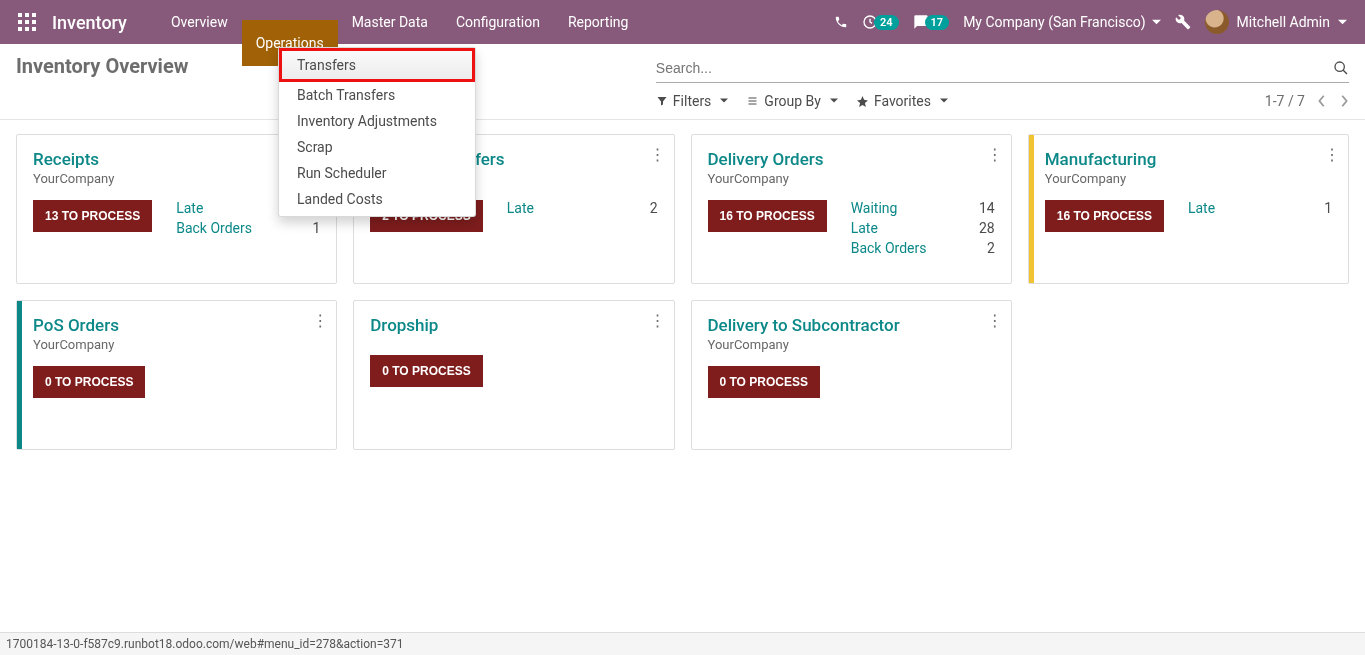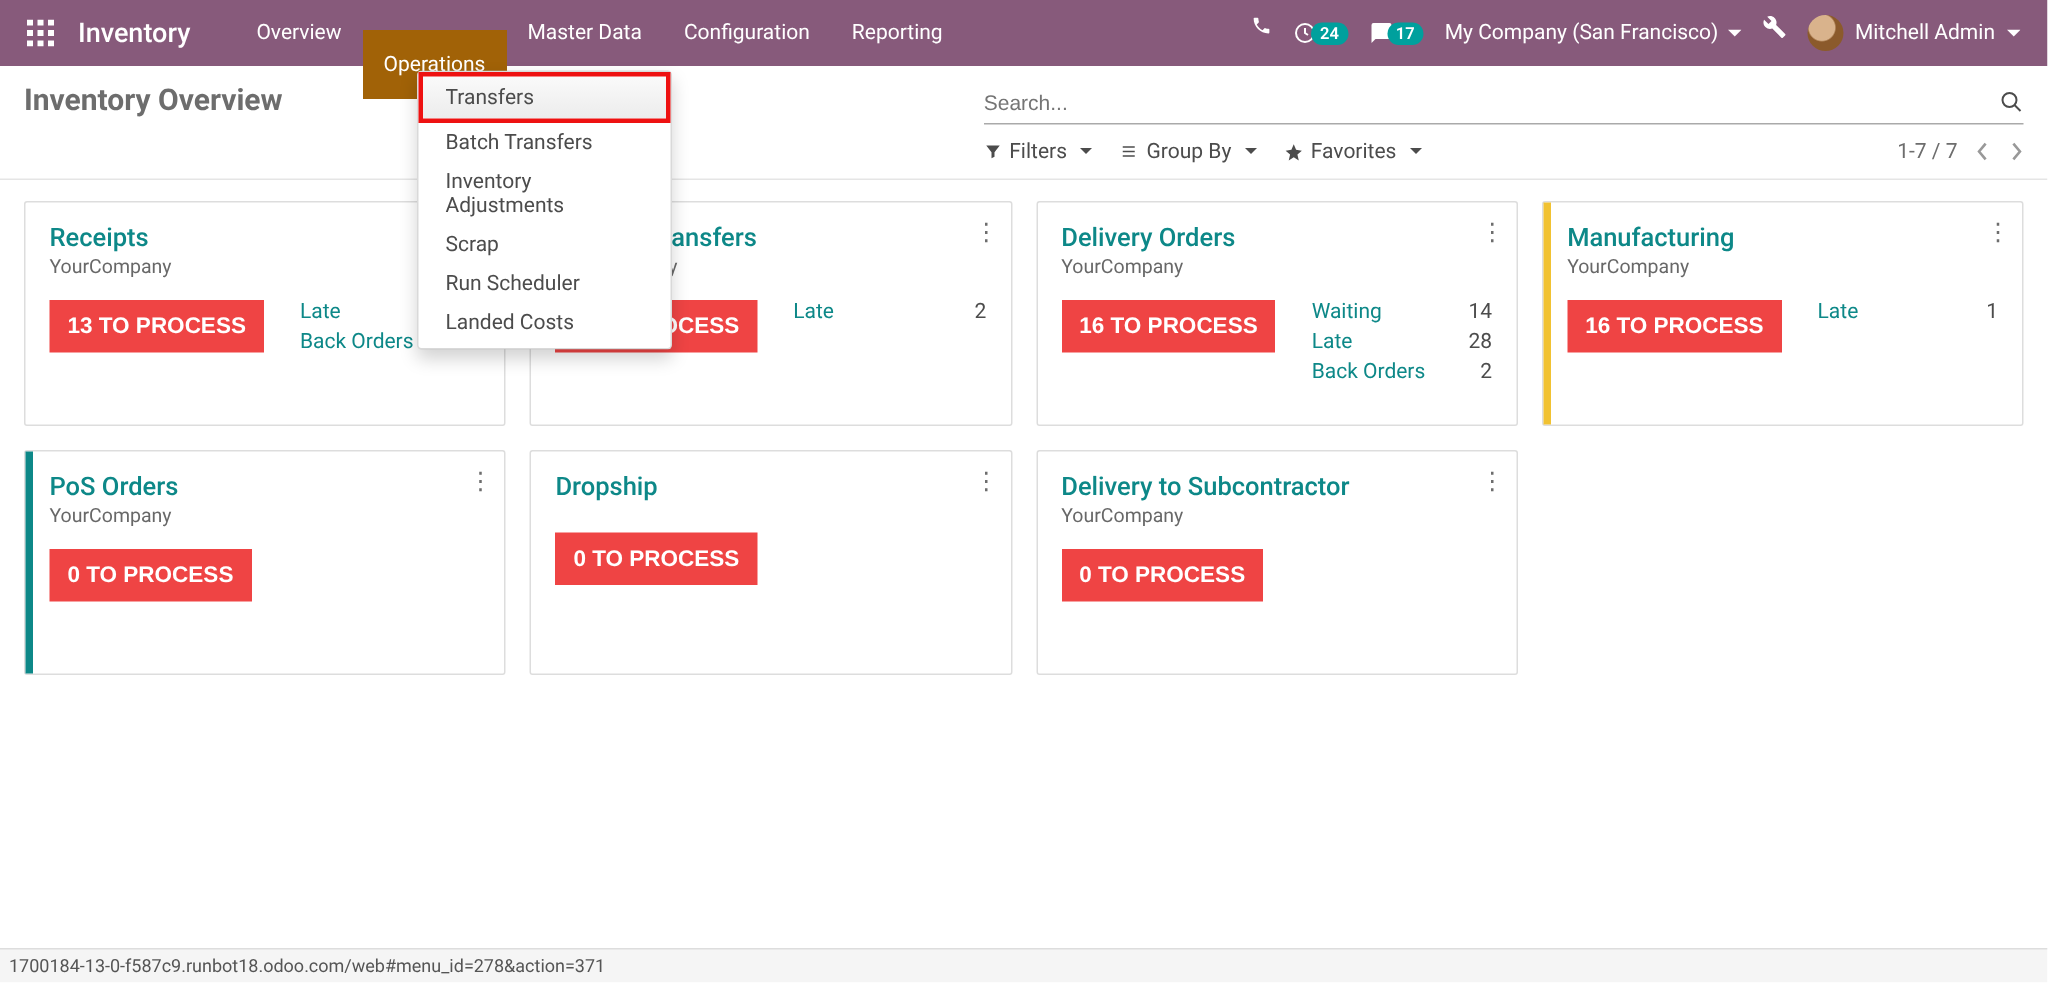"24" .navbar .right { align-items: none -> center }
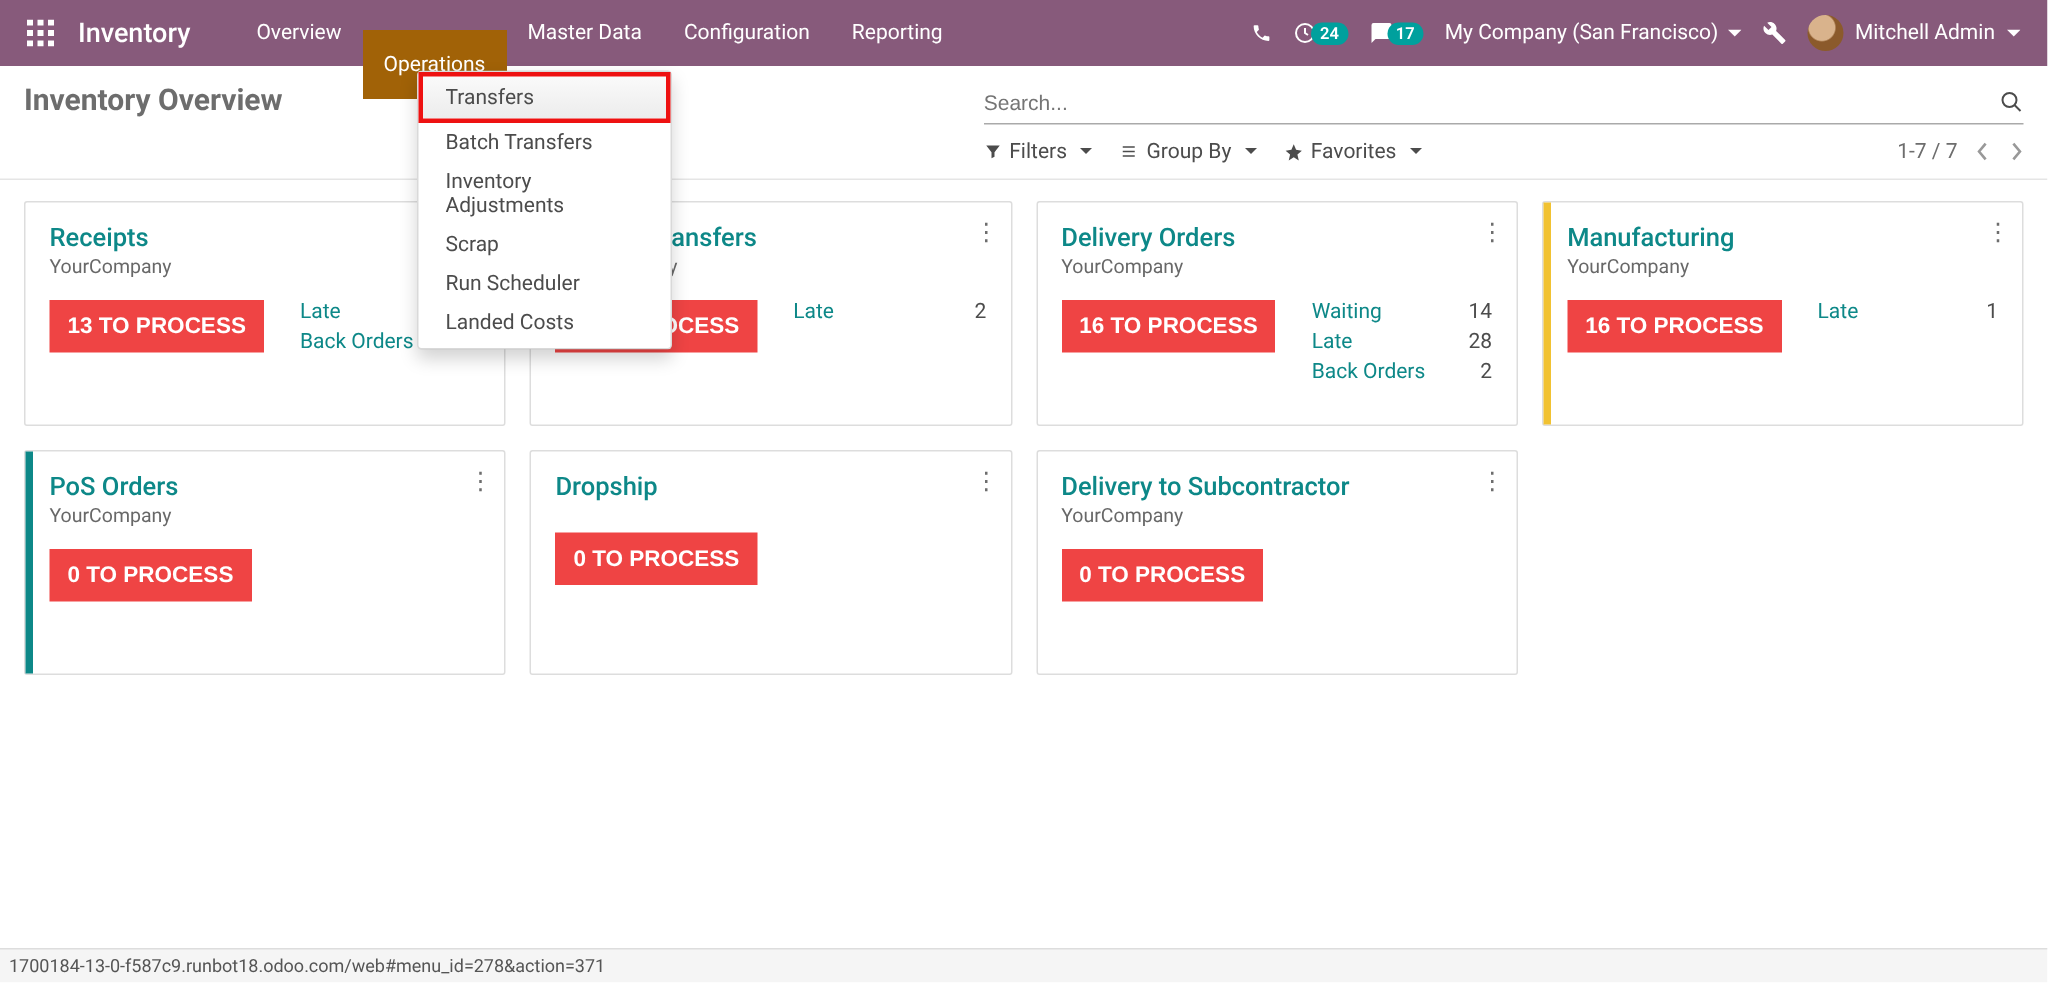"Transfers" .dropdown-menu { width: 170px -> 198px }
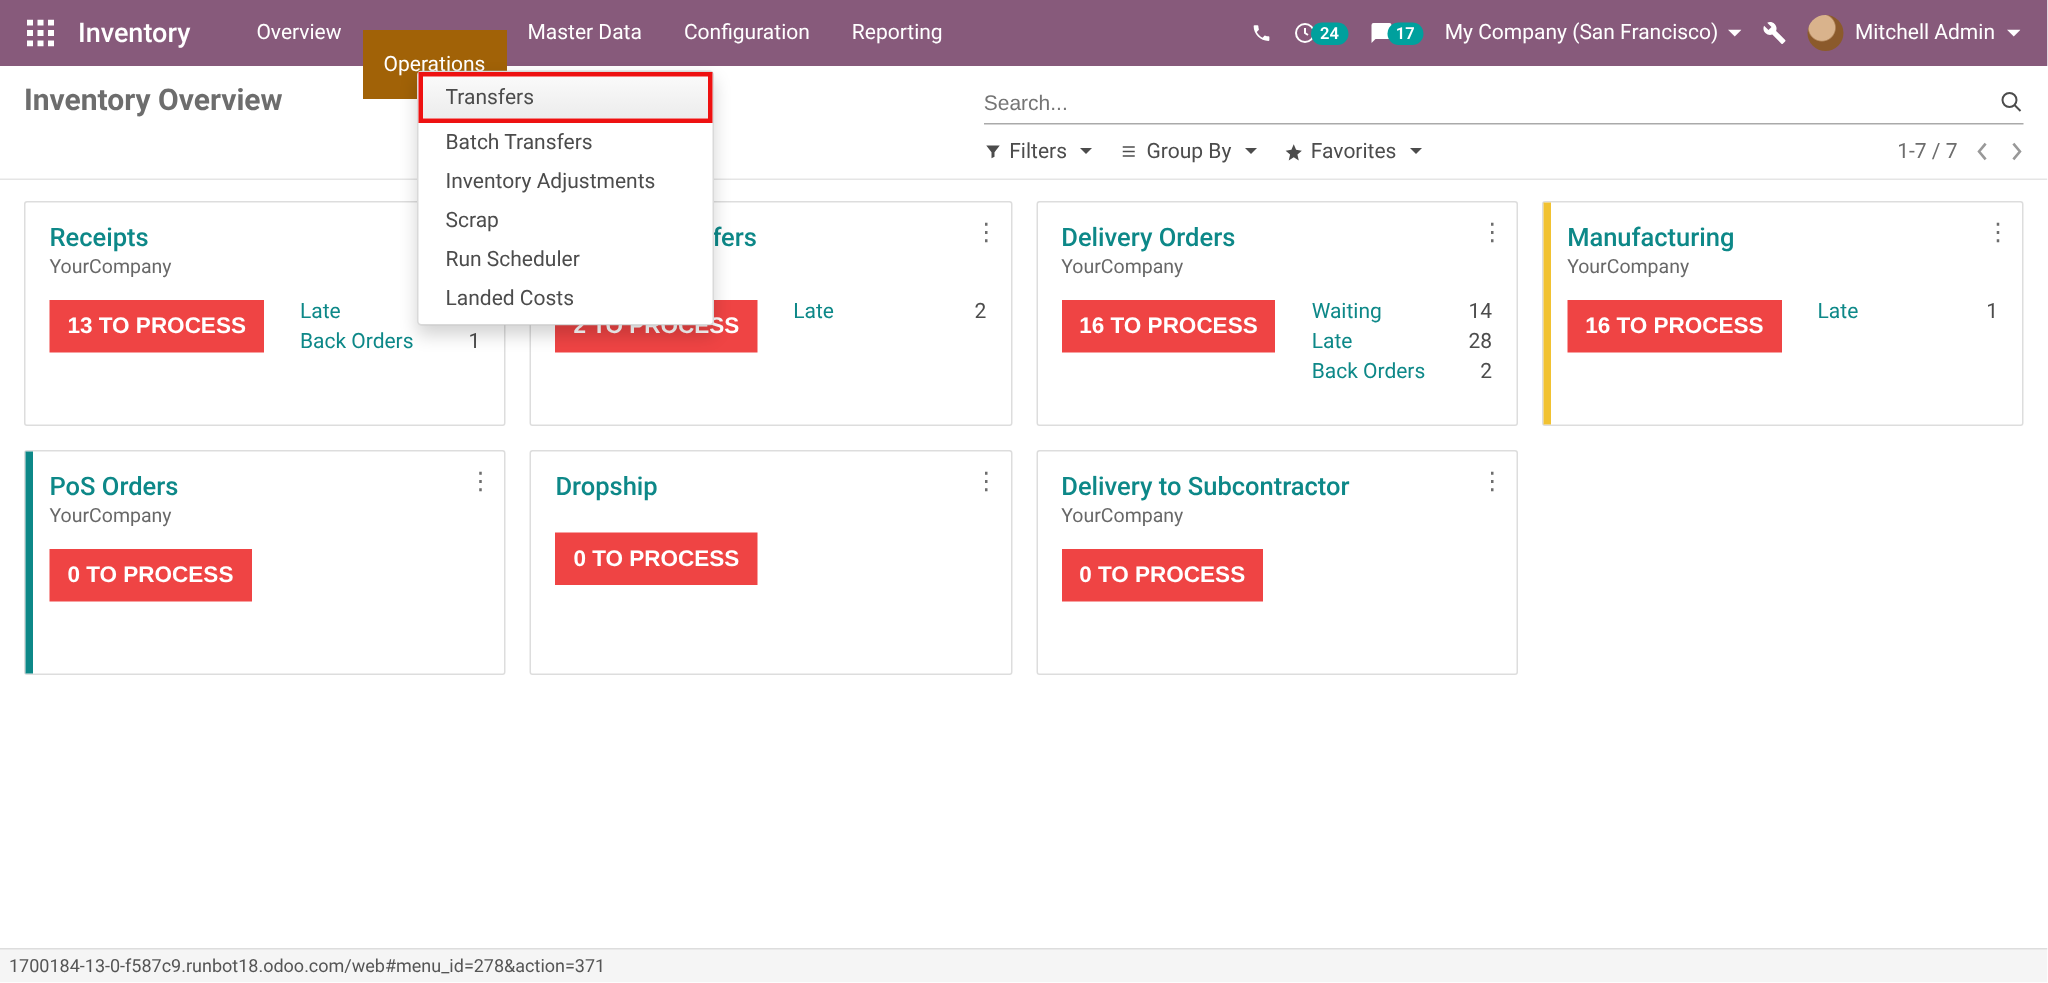"13 TO PROCESS" .kcard .btn { background: #ef4444 -> #7f1d1d; font-size: 15px -> 12px }
